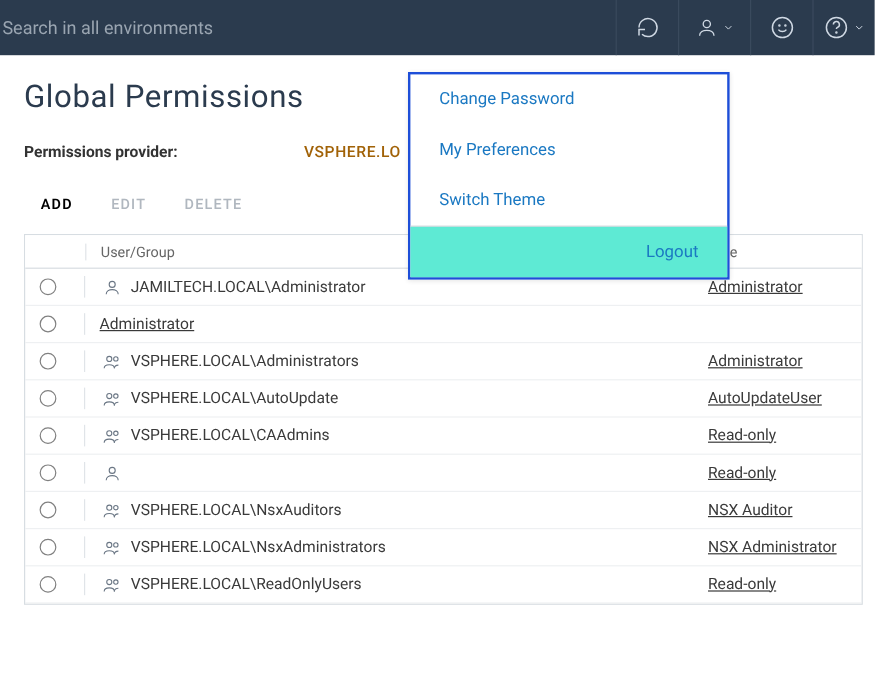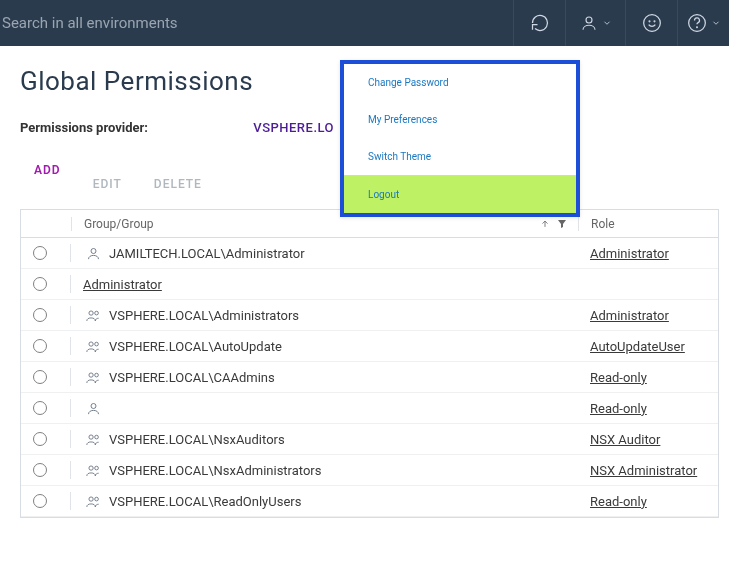"Change Password" .menu { border: 4px solid #1d4ed8 -> 2px solid #1d4ed8; font-size: 10px -> 14px; width: 240px -> 268px }
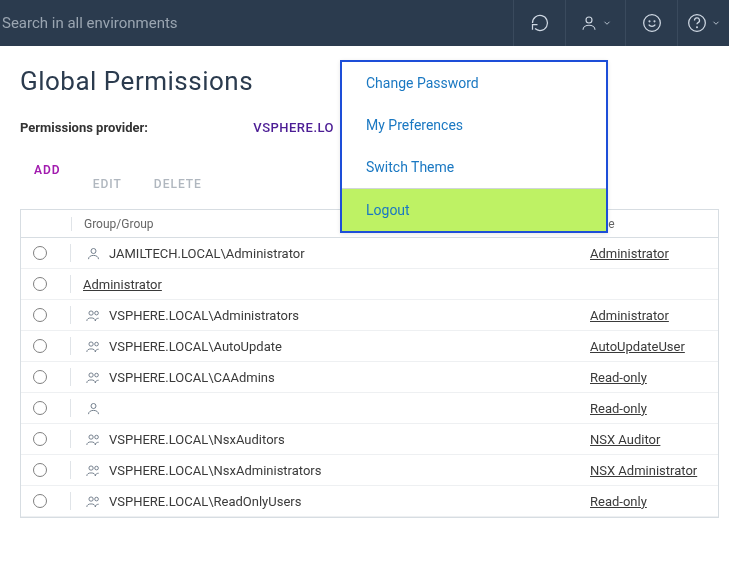"VSPHERE.LO" .provider-value { color: #4c1d95 -> #a16207 }
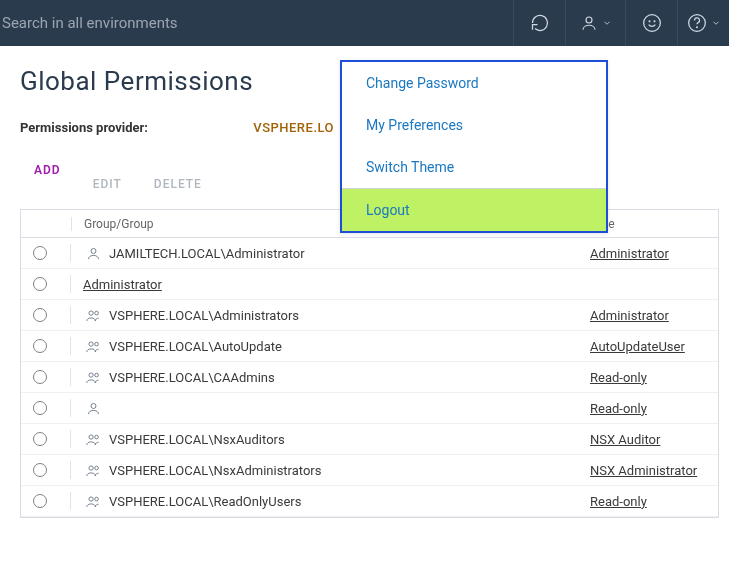"ADD" .action-add { color: #a21caf -> #000000 }
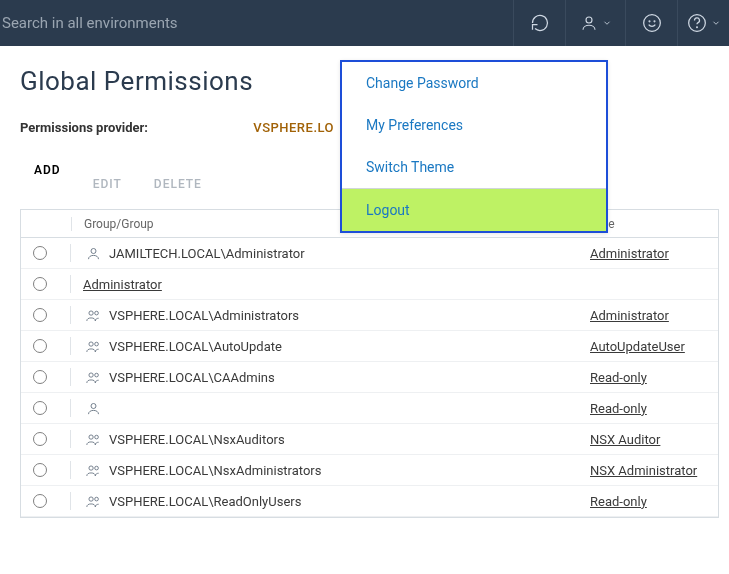"EDIT" .action-disabled { margin-top: 14px -> none }
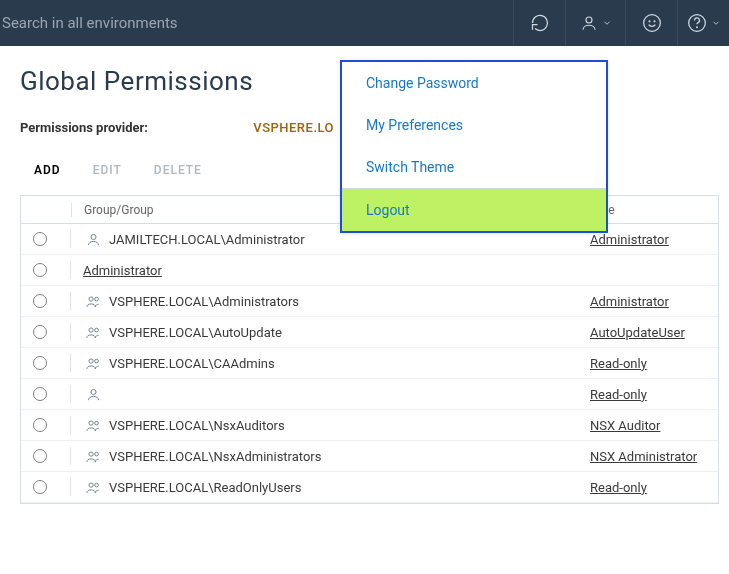"Group/Group" span { text: Group/Group -> User/Group }
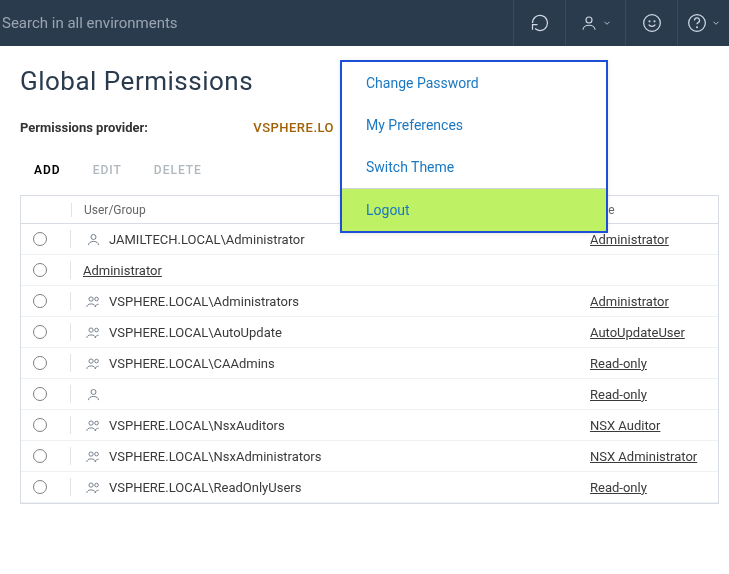"Logout" .menu-item.hover { background: #bef264 -> #5eead4; text-align: none -> right }
